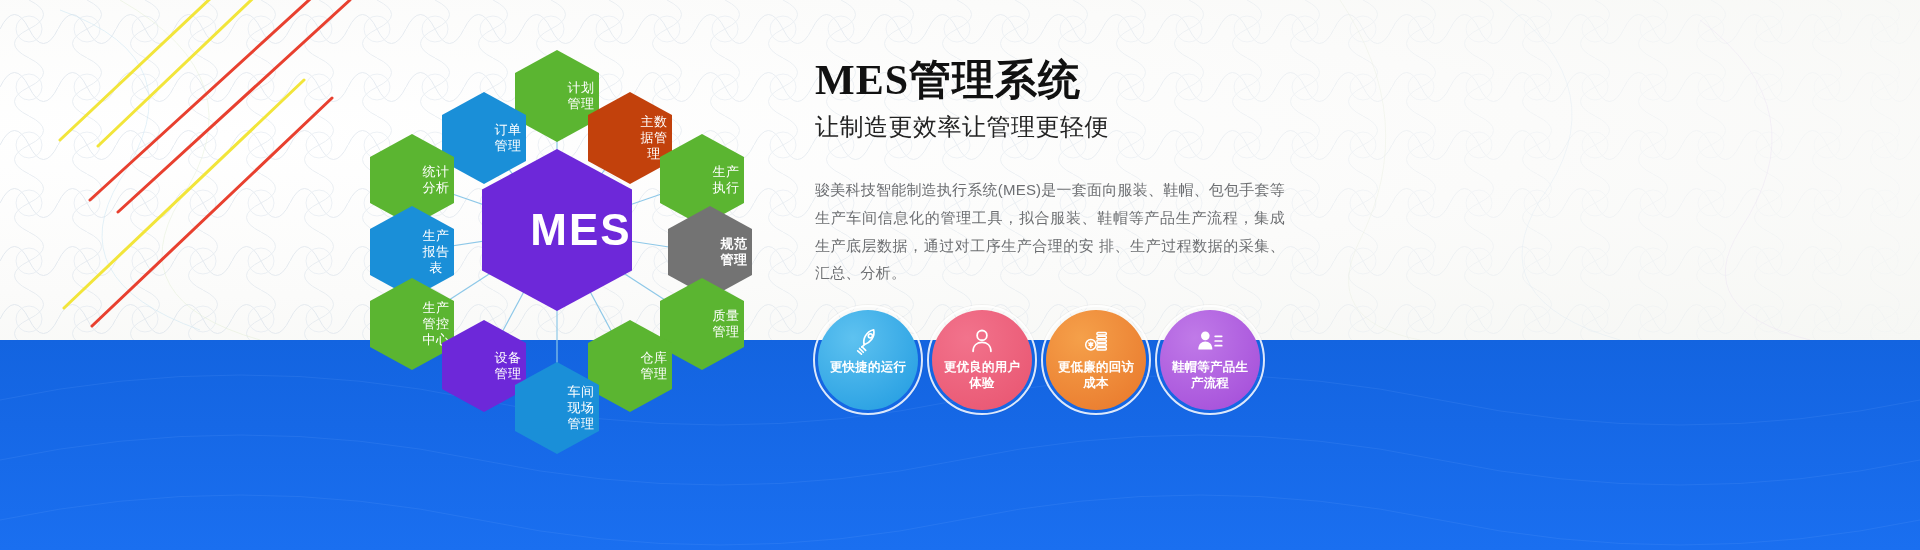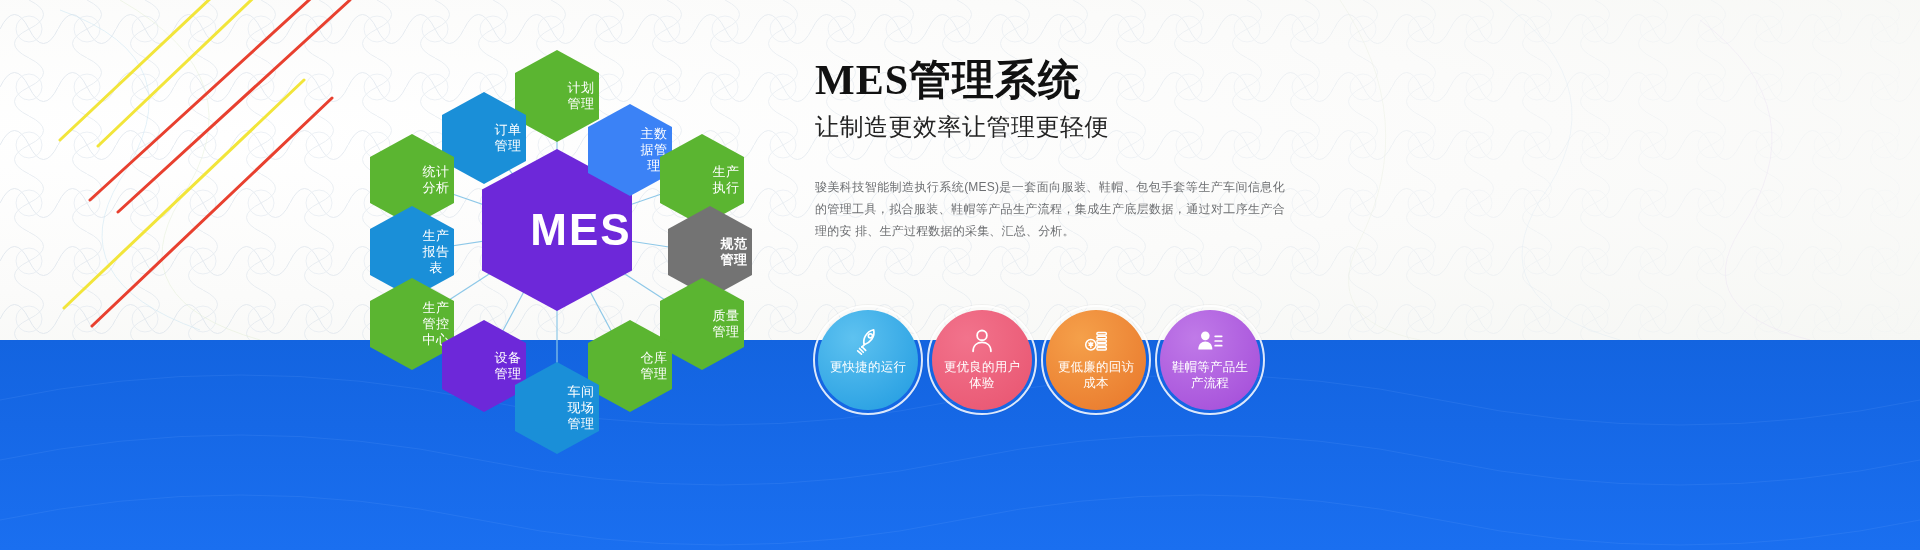"主数据管理" div.hex { background: #3b82f6 -> #c2410c; top: 84px -> 72px }
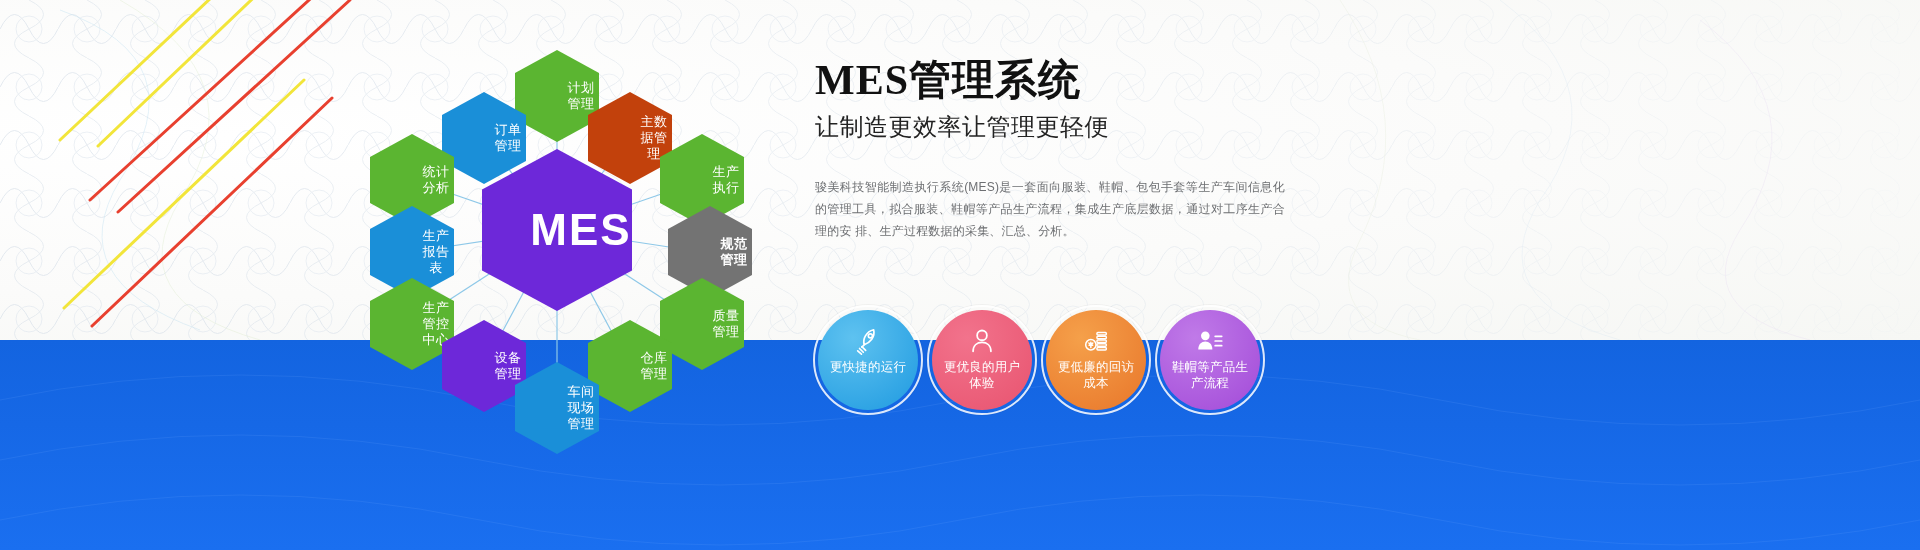"骏美科技智能制造执行系统(MES)是一套面向服装、鞋帽、包包手套等生产车间信息化" .para { font-size: 12px -> 15px }
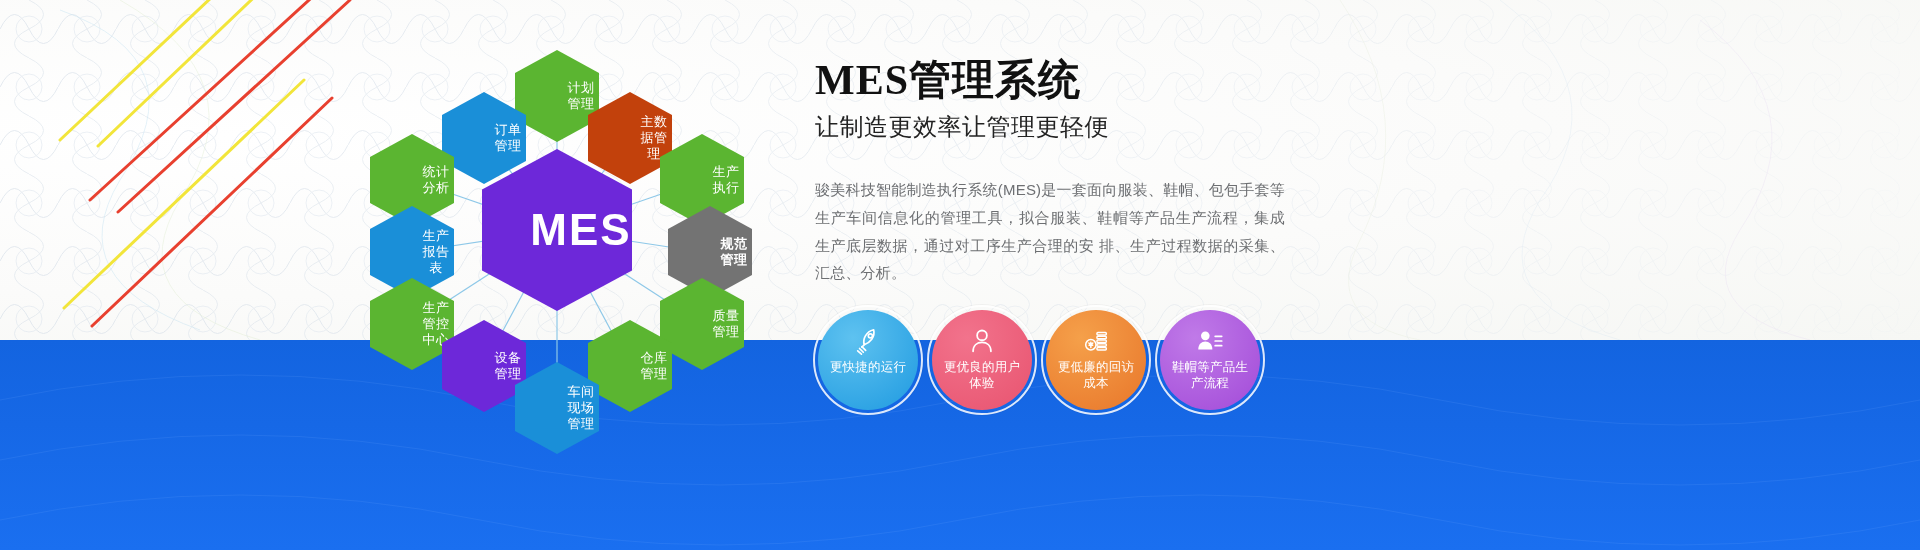"更快捷的运行" .badge { font-weight: none -> bold }
